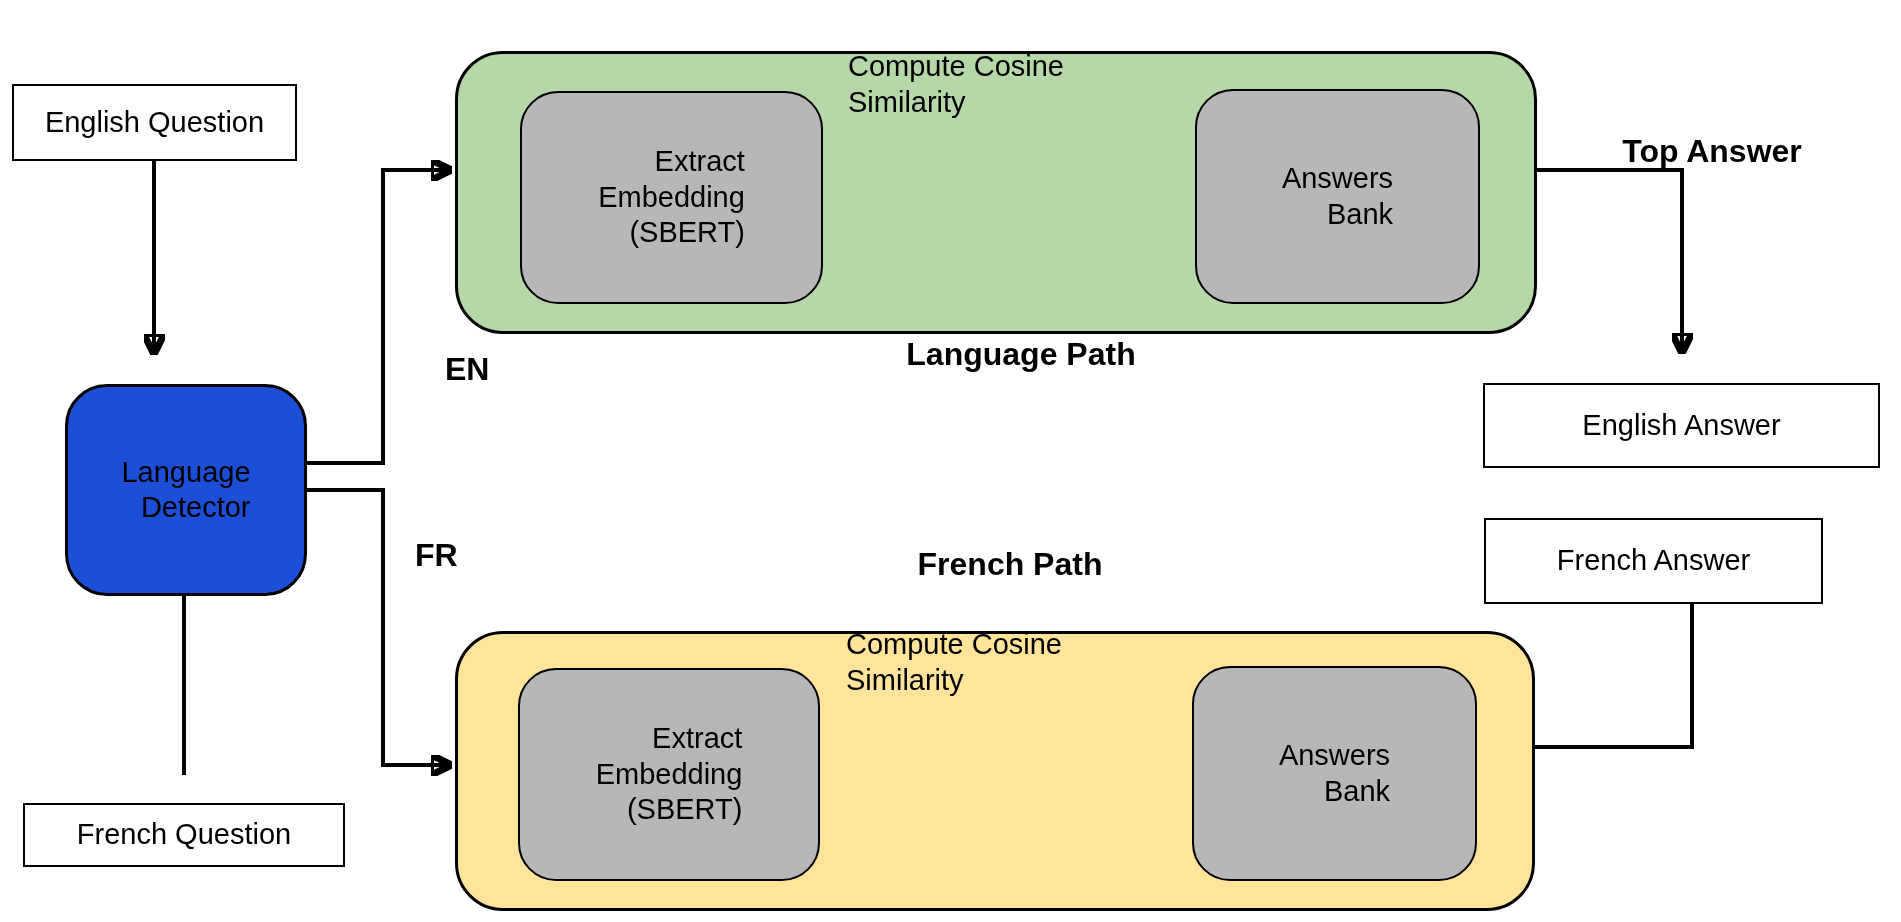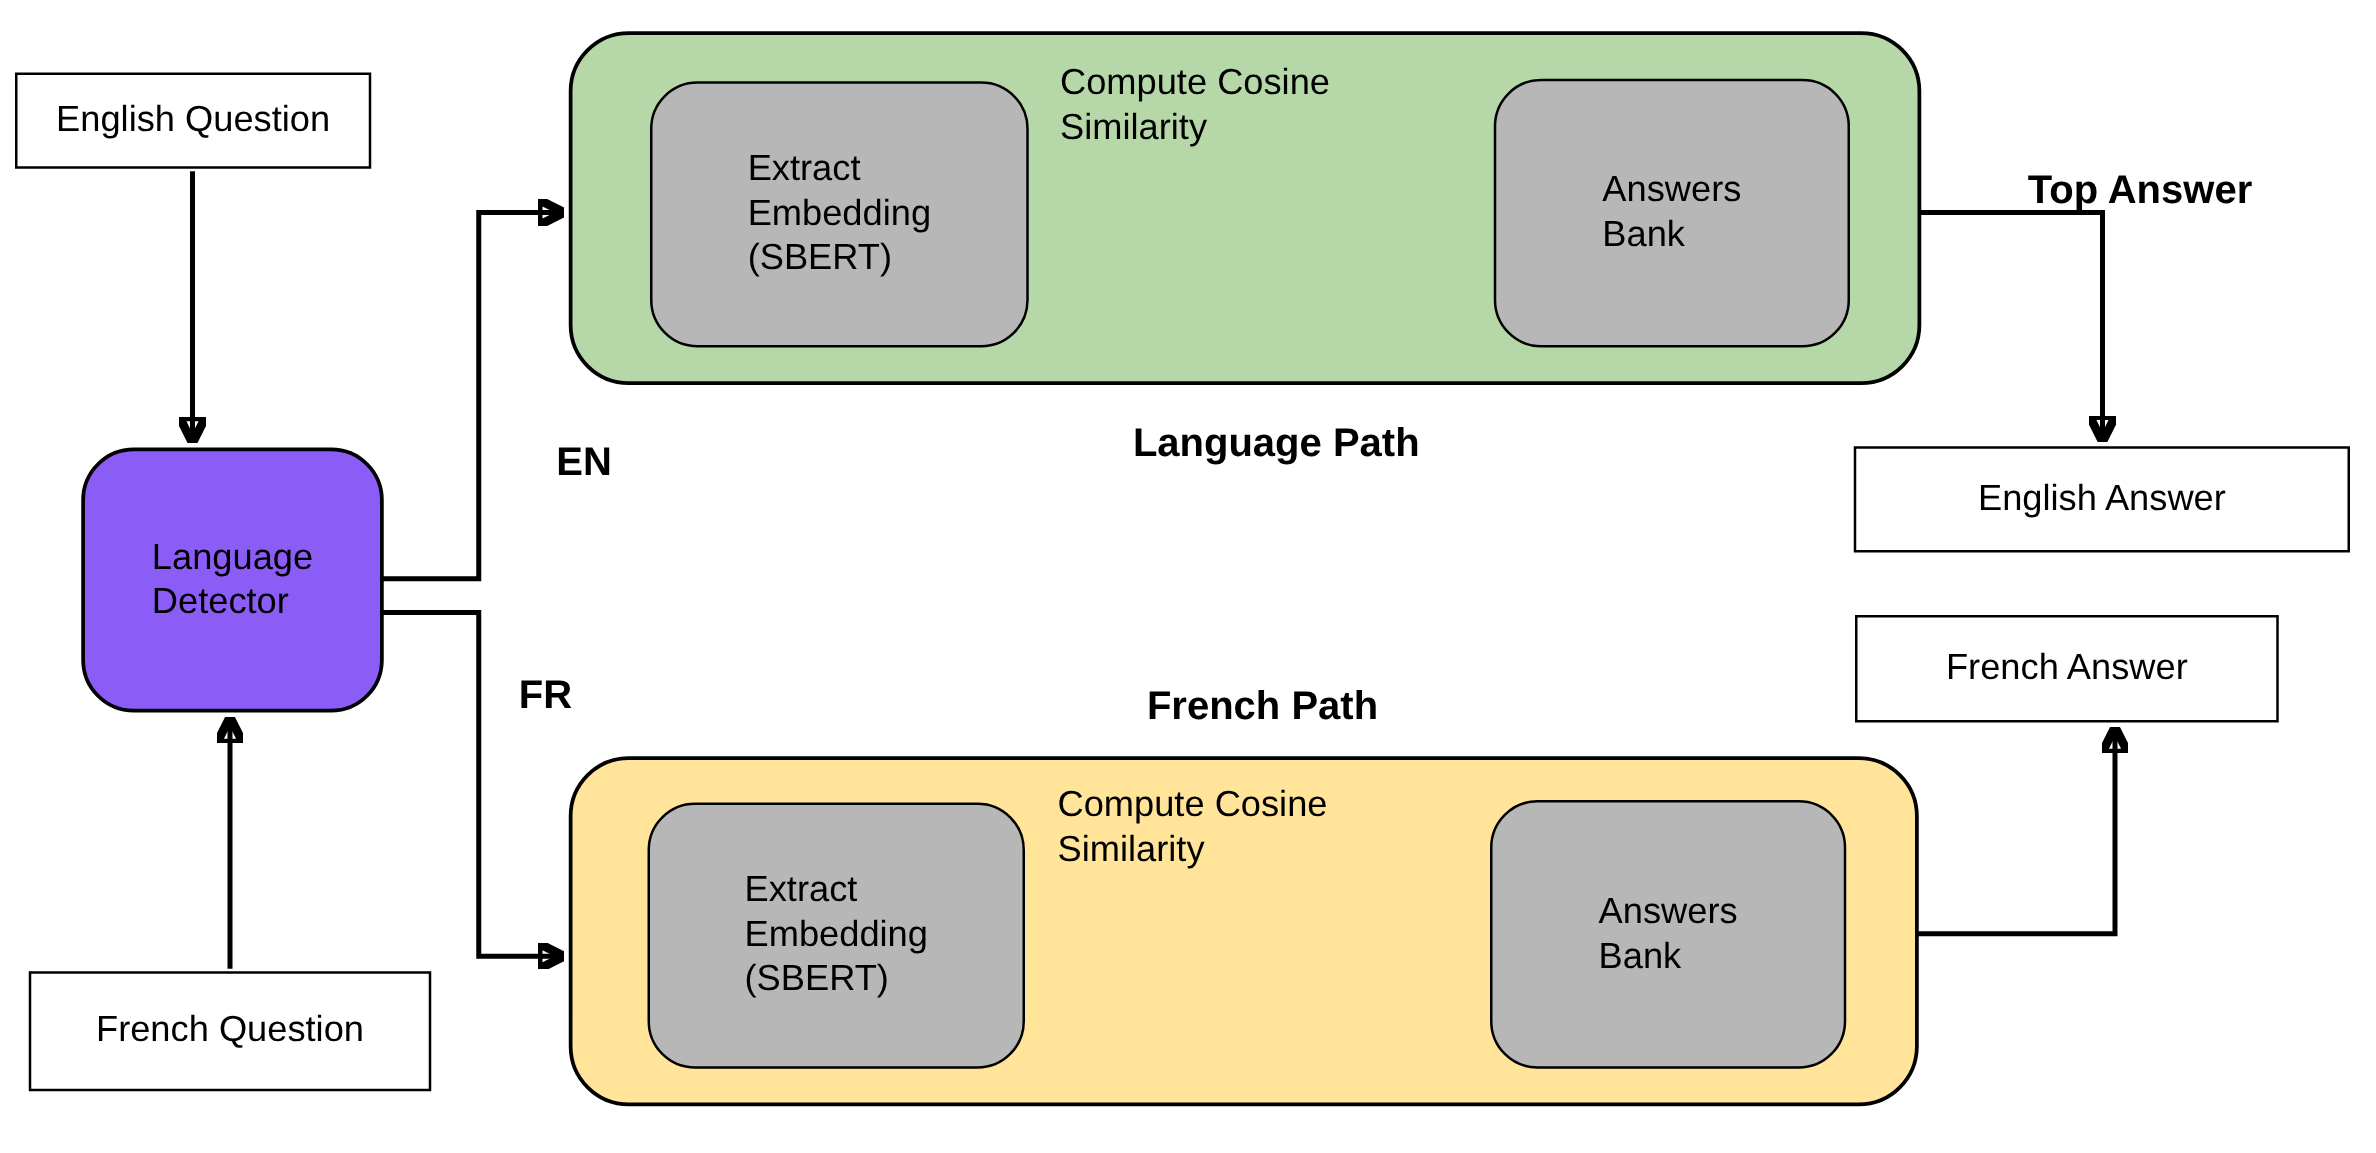"English Question" .box { margin-top: none -> 26px; text-align: left -> right }
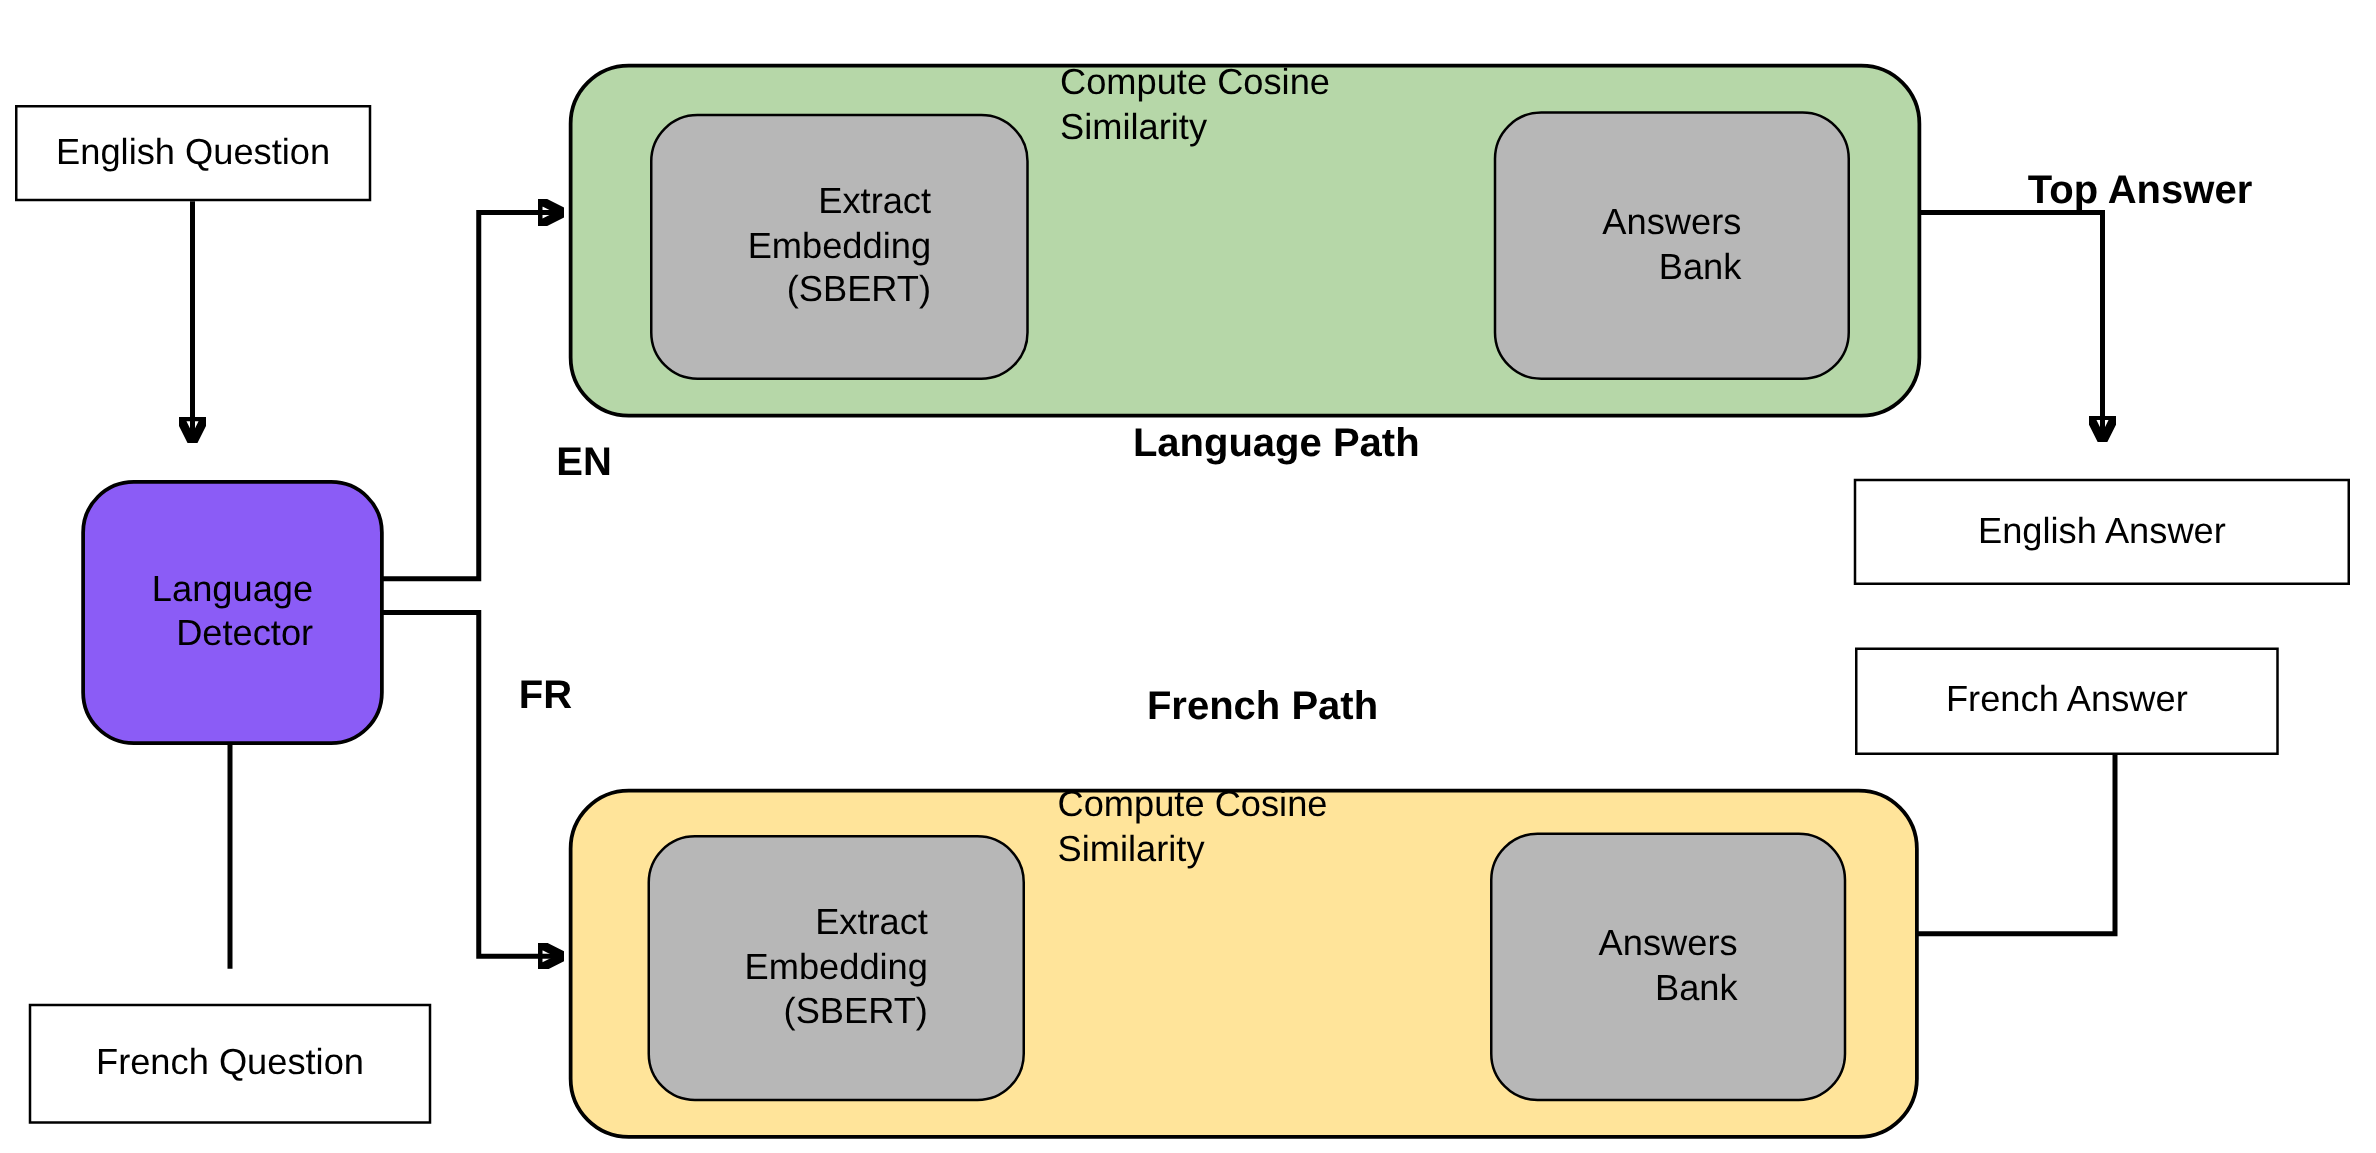"Language" .detector { background: #8b5cf6 -> #1d4ed8 }
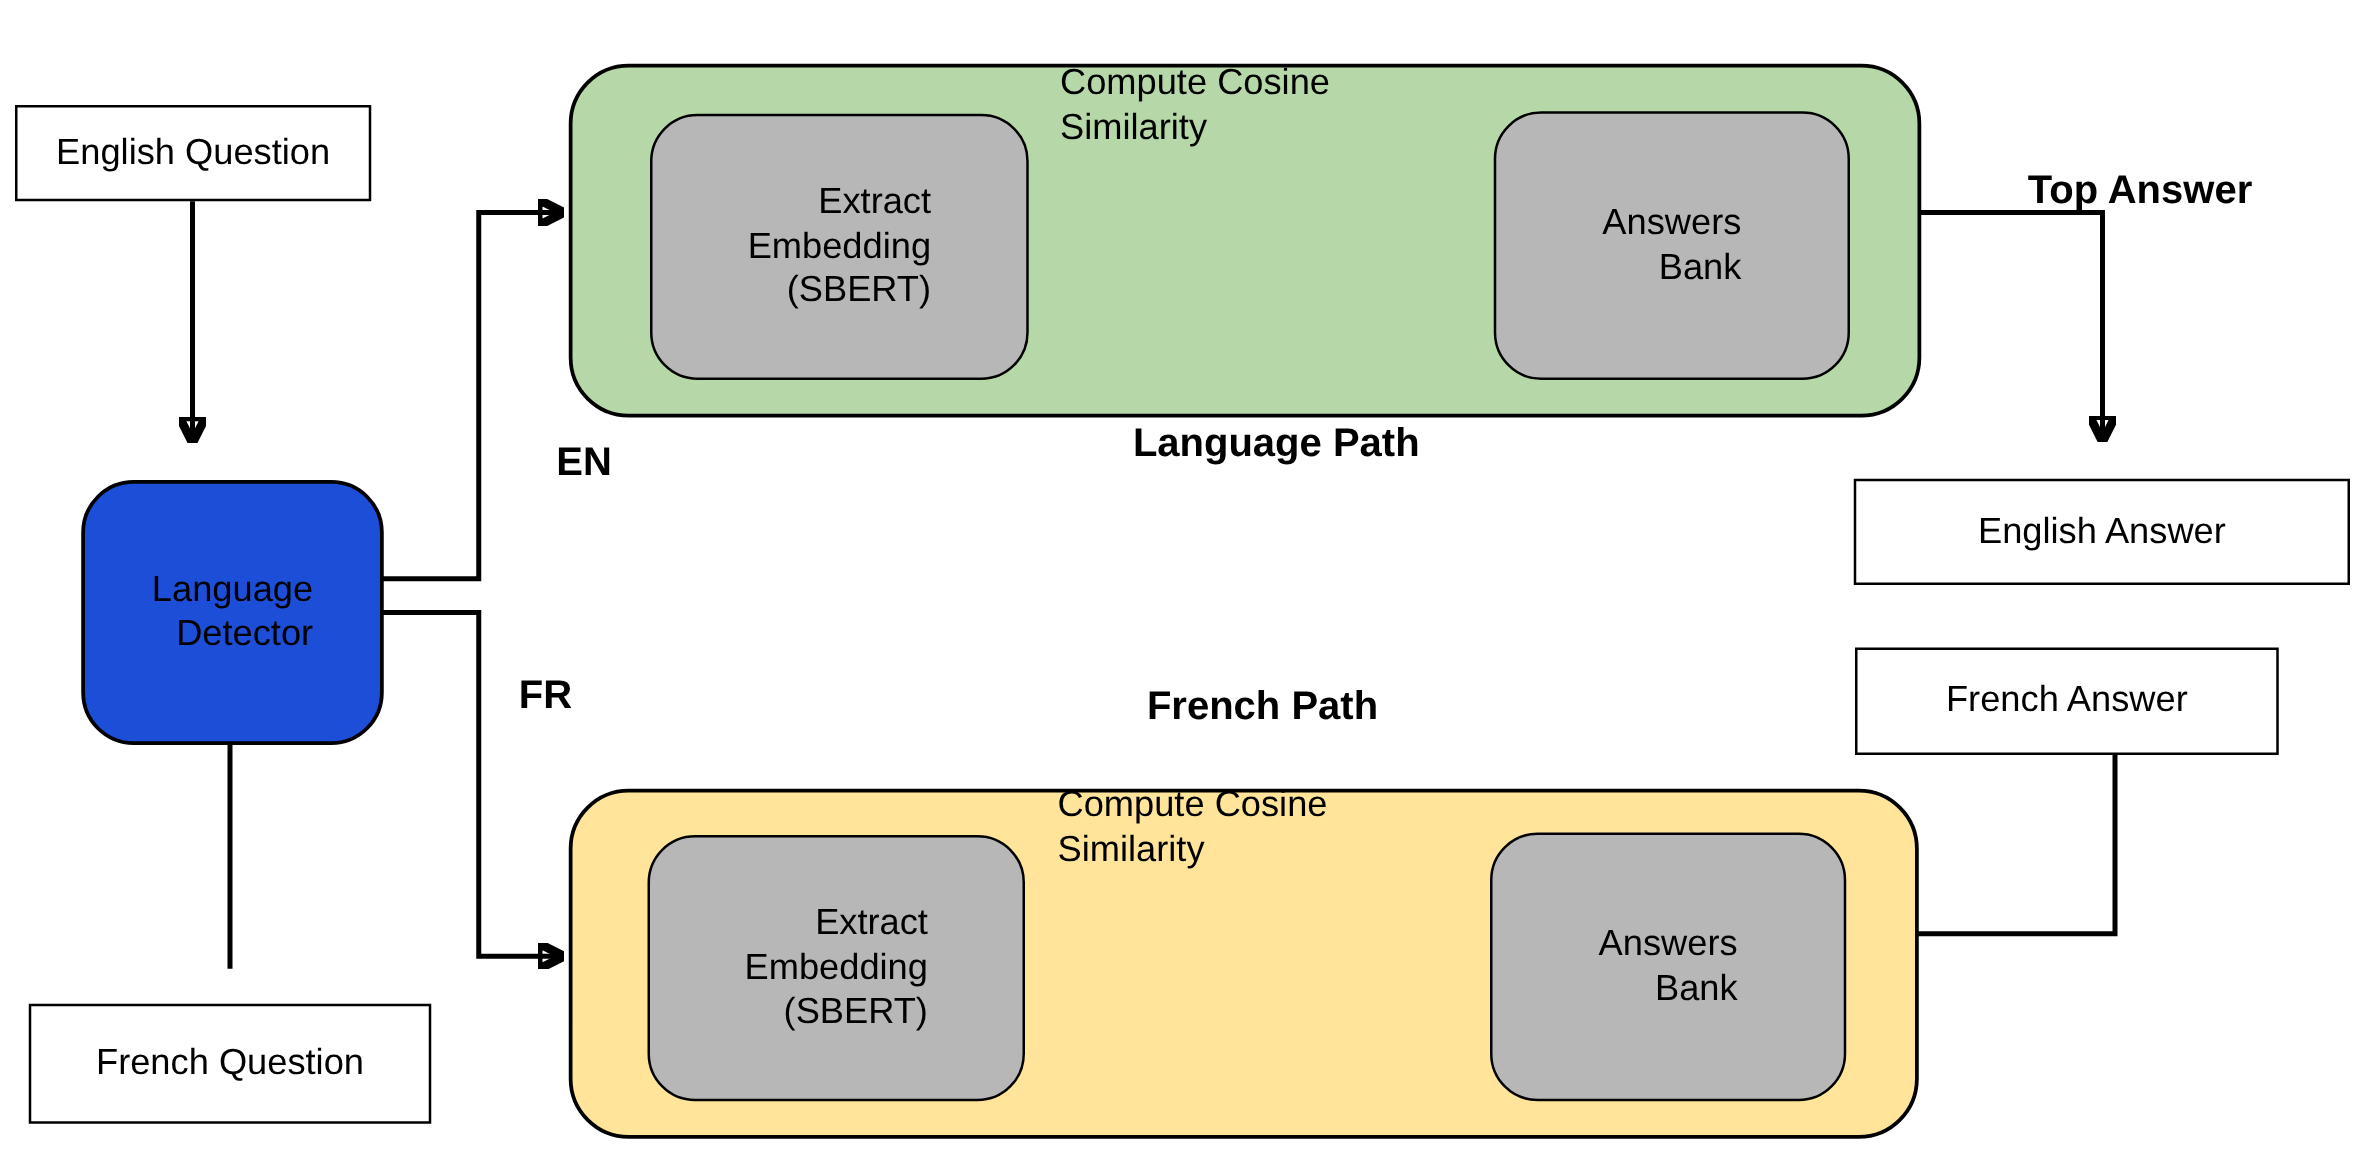"French Question" #french-question { height: 96px -> 64px }
